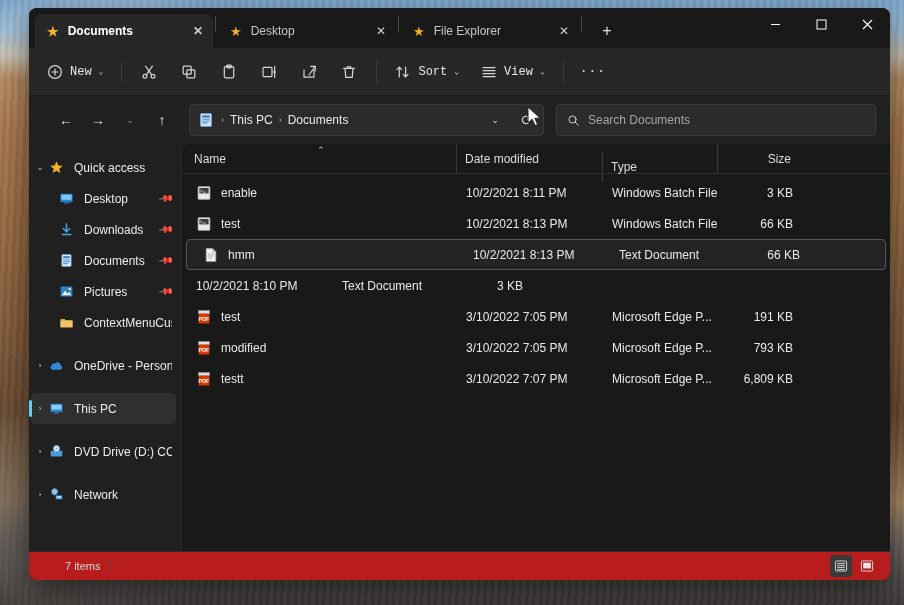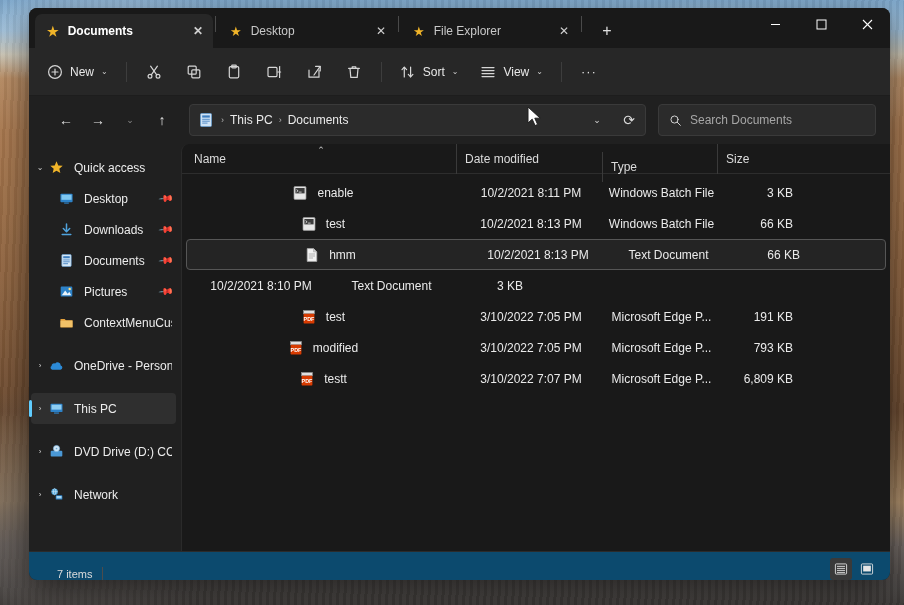"New" .commandbar { font-family: none -> Liberation Mono, monospace }
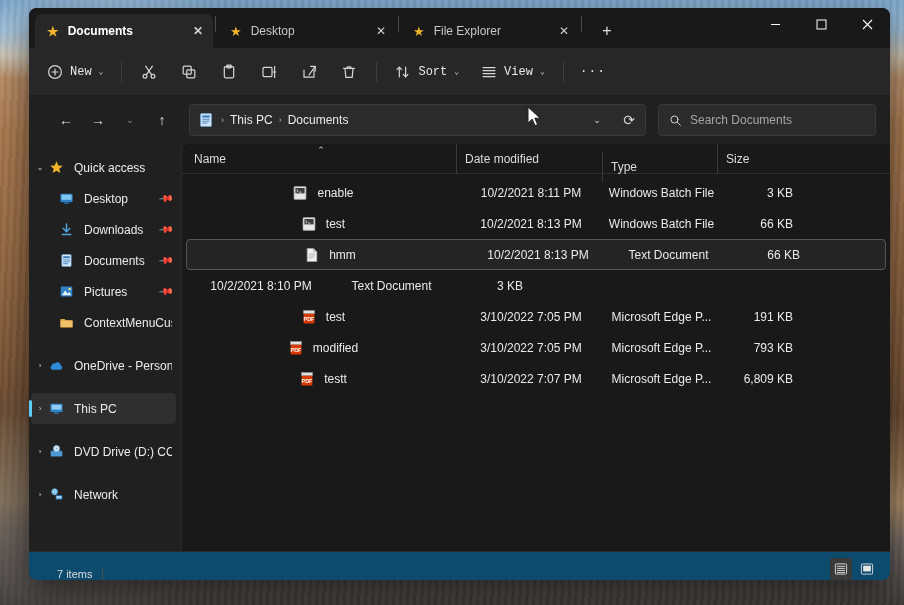"Search Documents" .searchbox { width: 218px -> 320px }
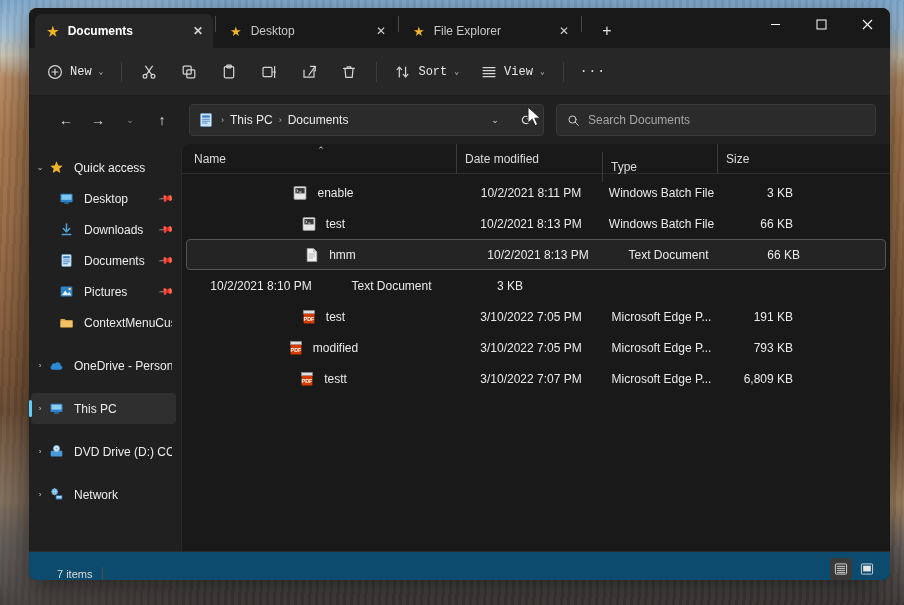"Size" div.col { justify-content: flex-start -> flex-end }
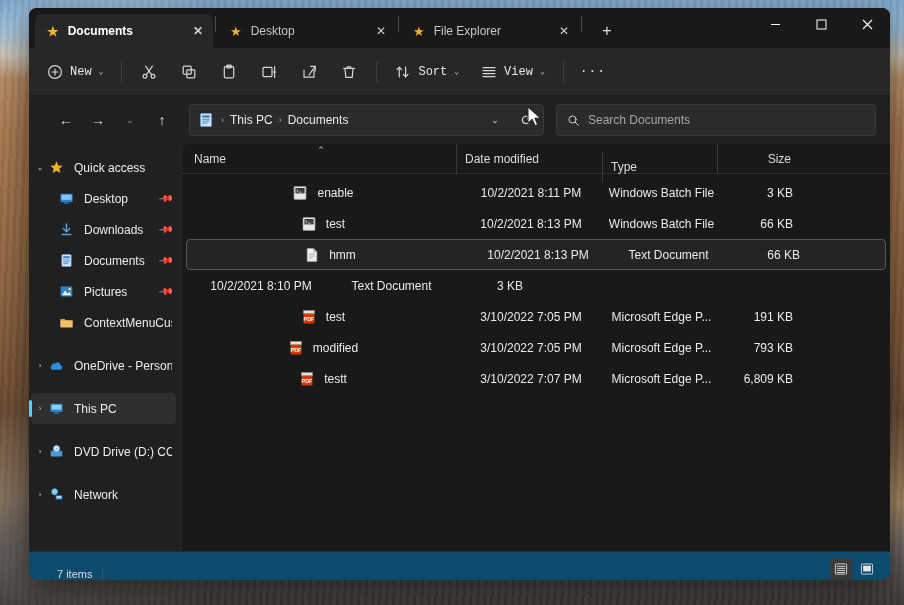"enable" .cell { justify-content: center -> none }
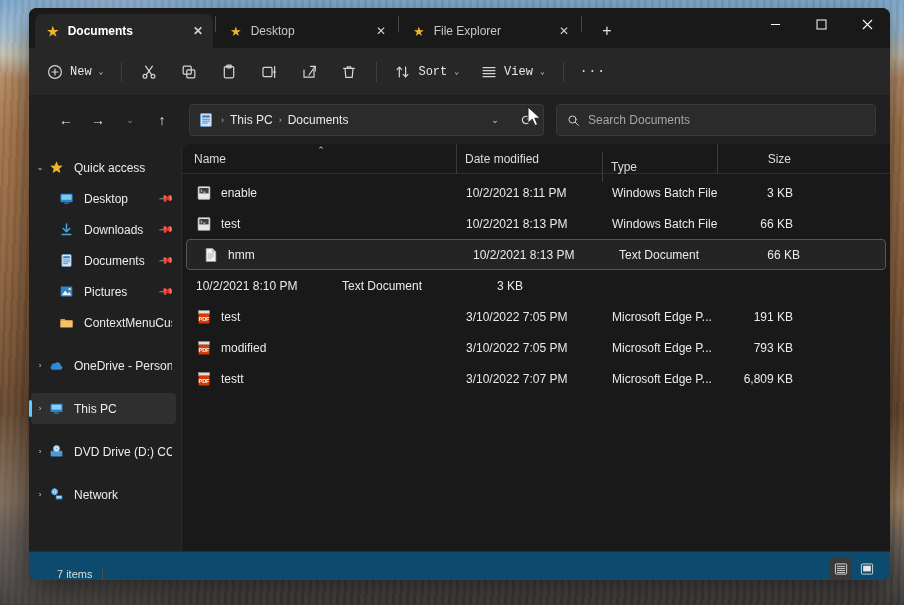"7 items" .statusbar { align-items: flex-end -> center; background: #0c4a6e -> #b91c1c; padding: 0 12px 0 28px -> 0 12px 0 36px }
